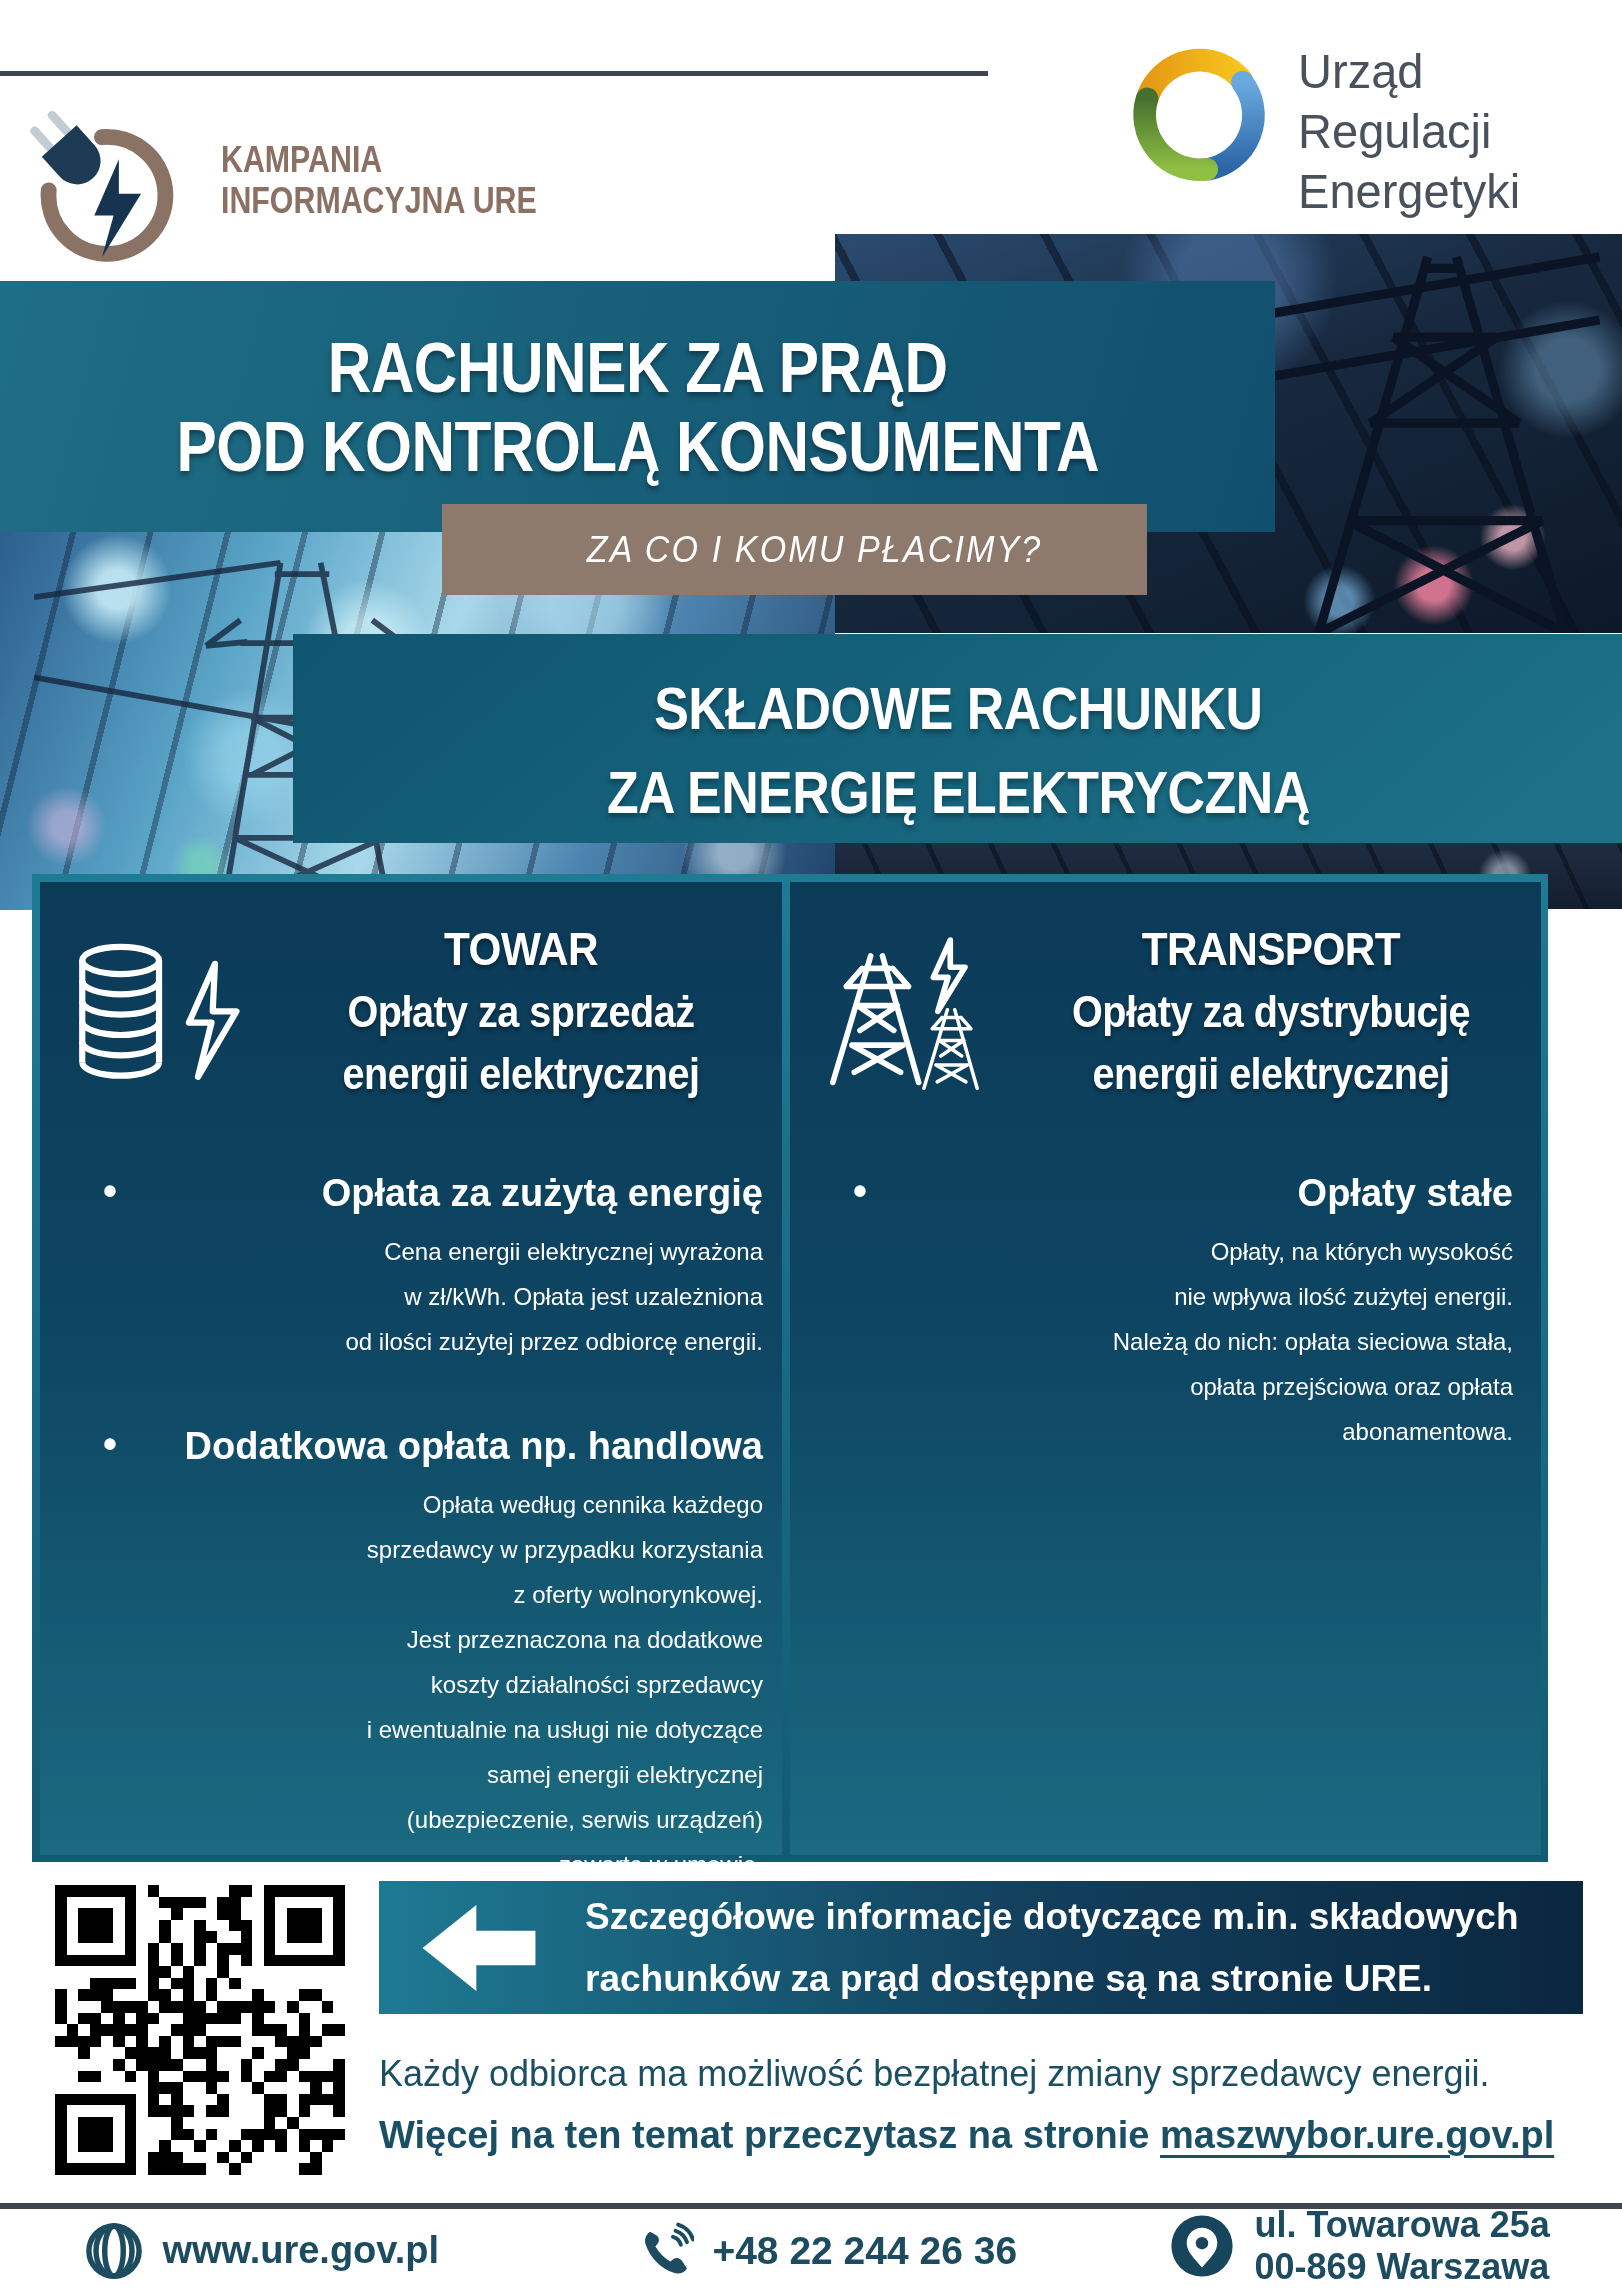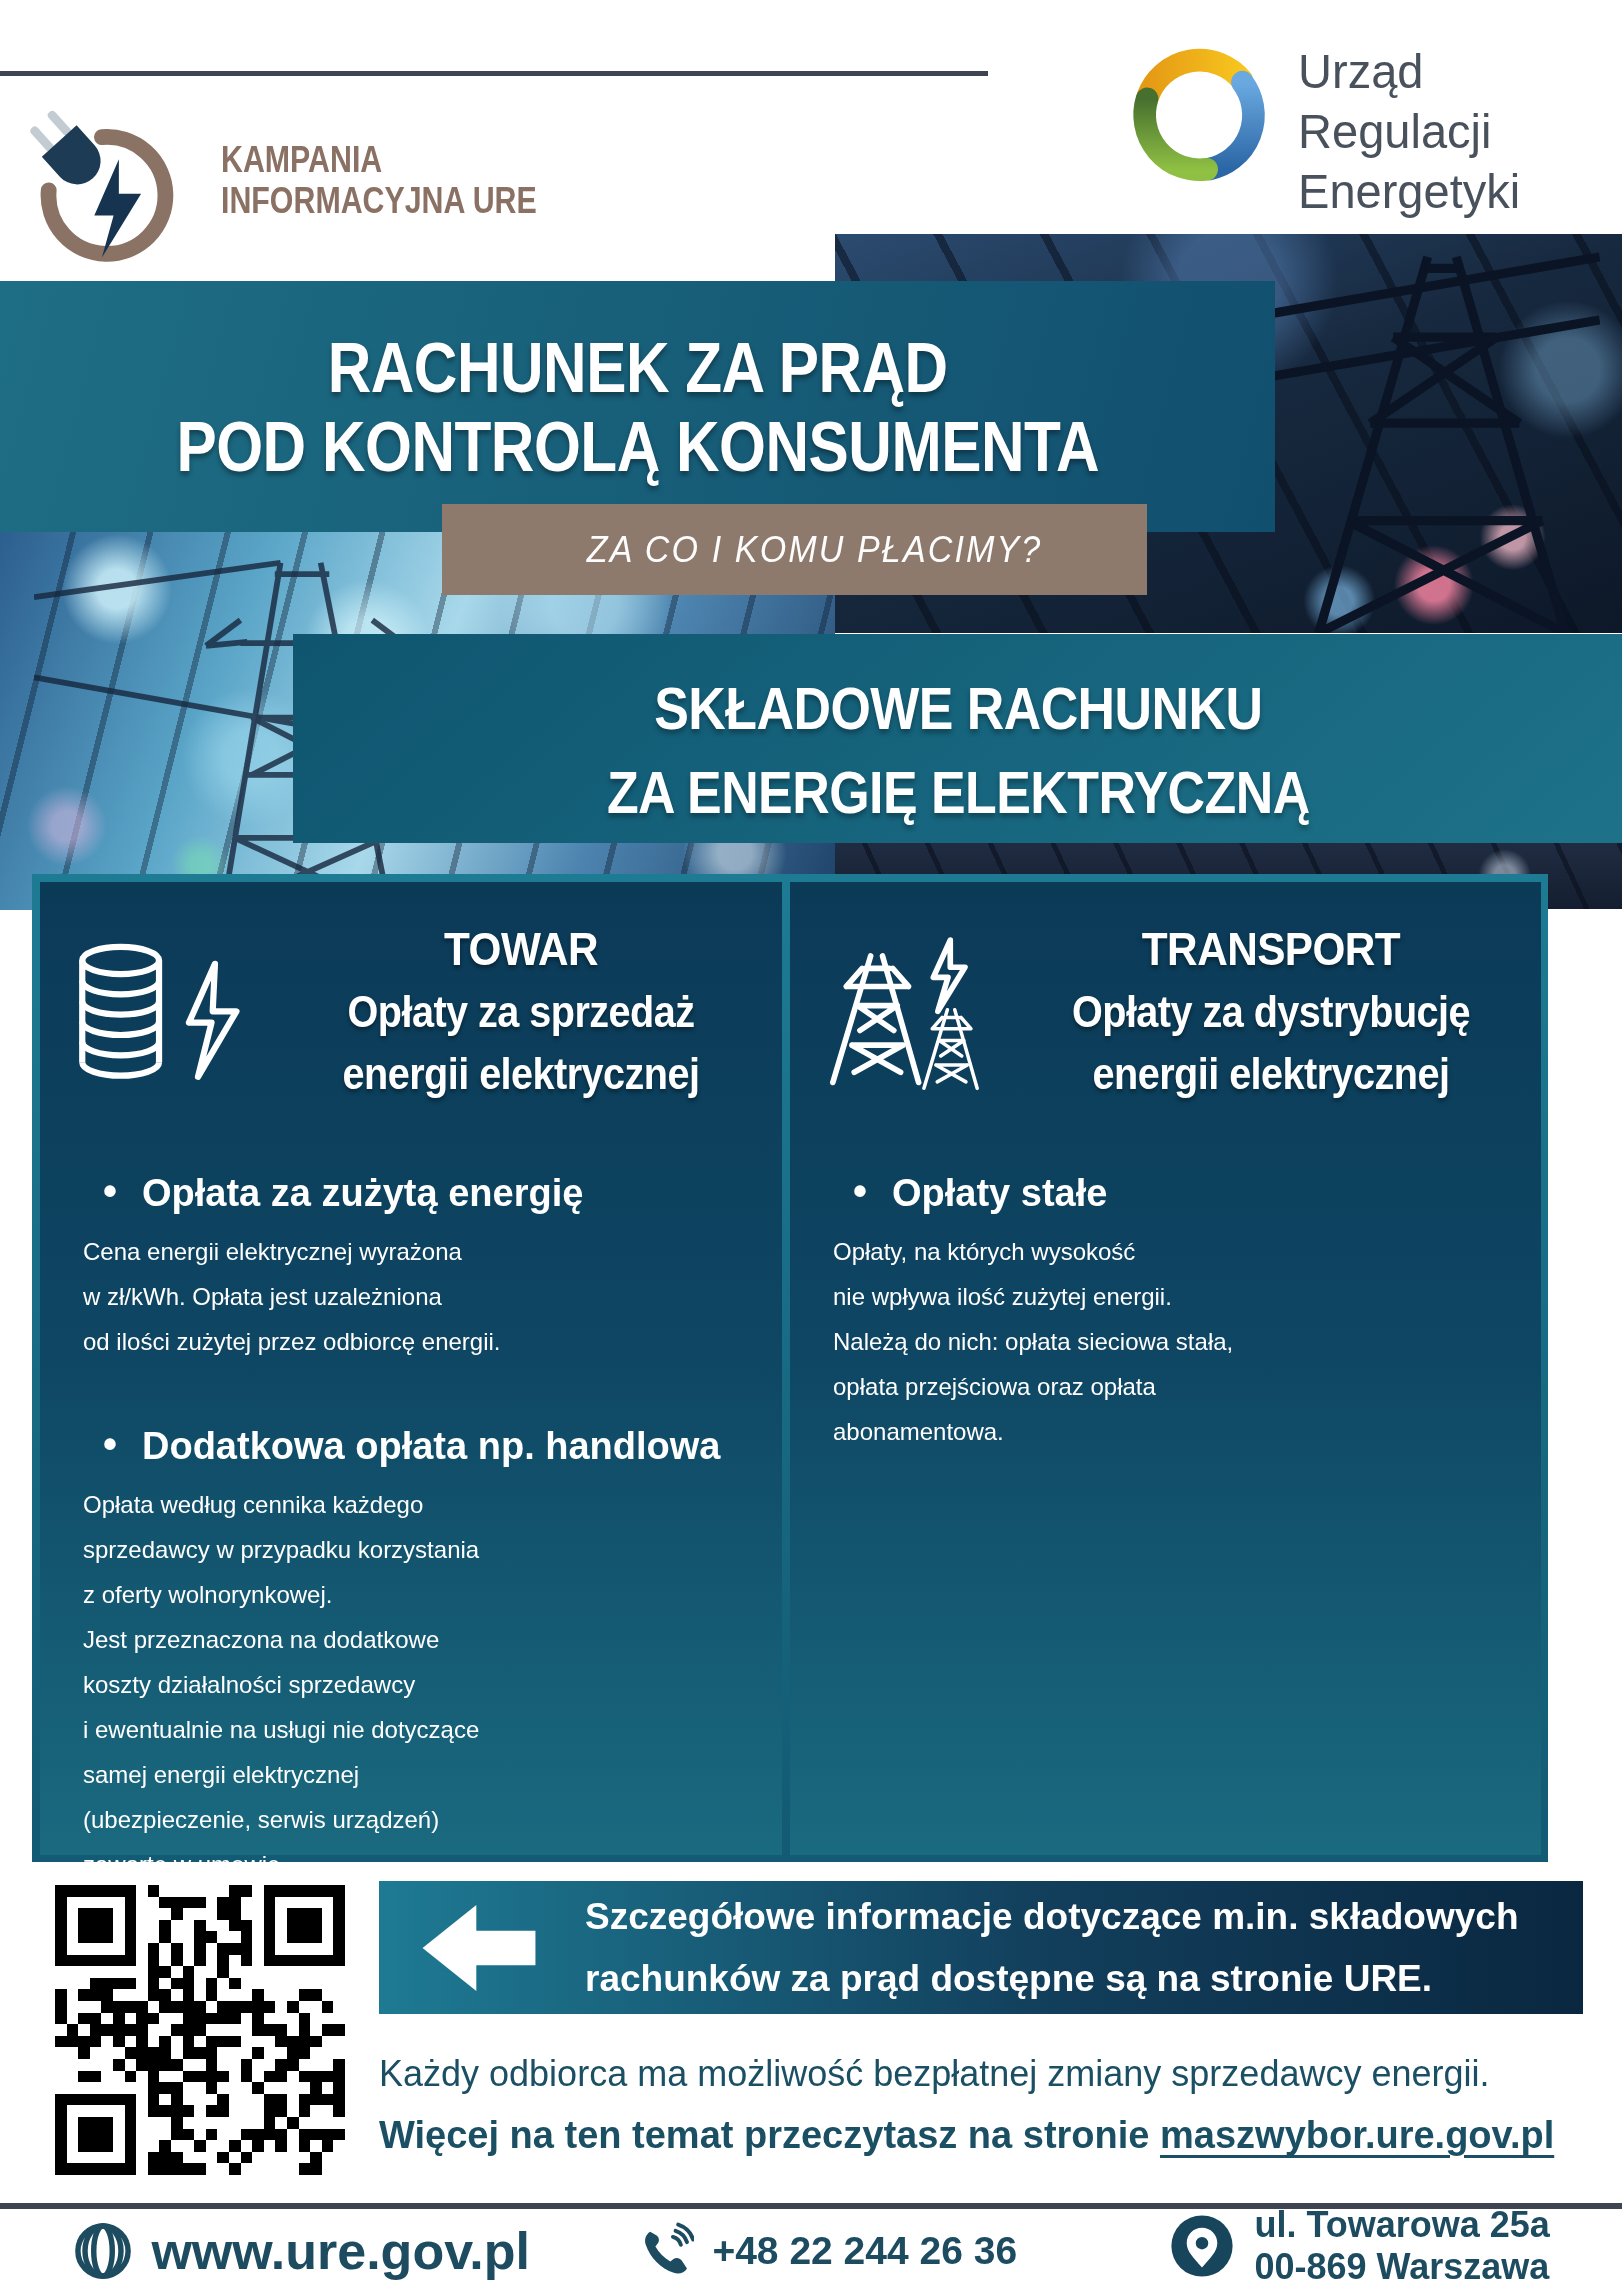"Opłata za zużytą energię" .bullet { text-align: none -> right }
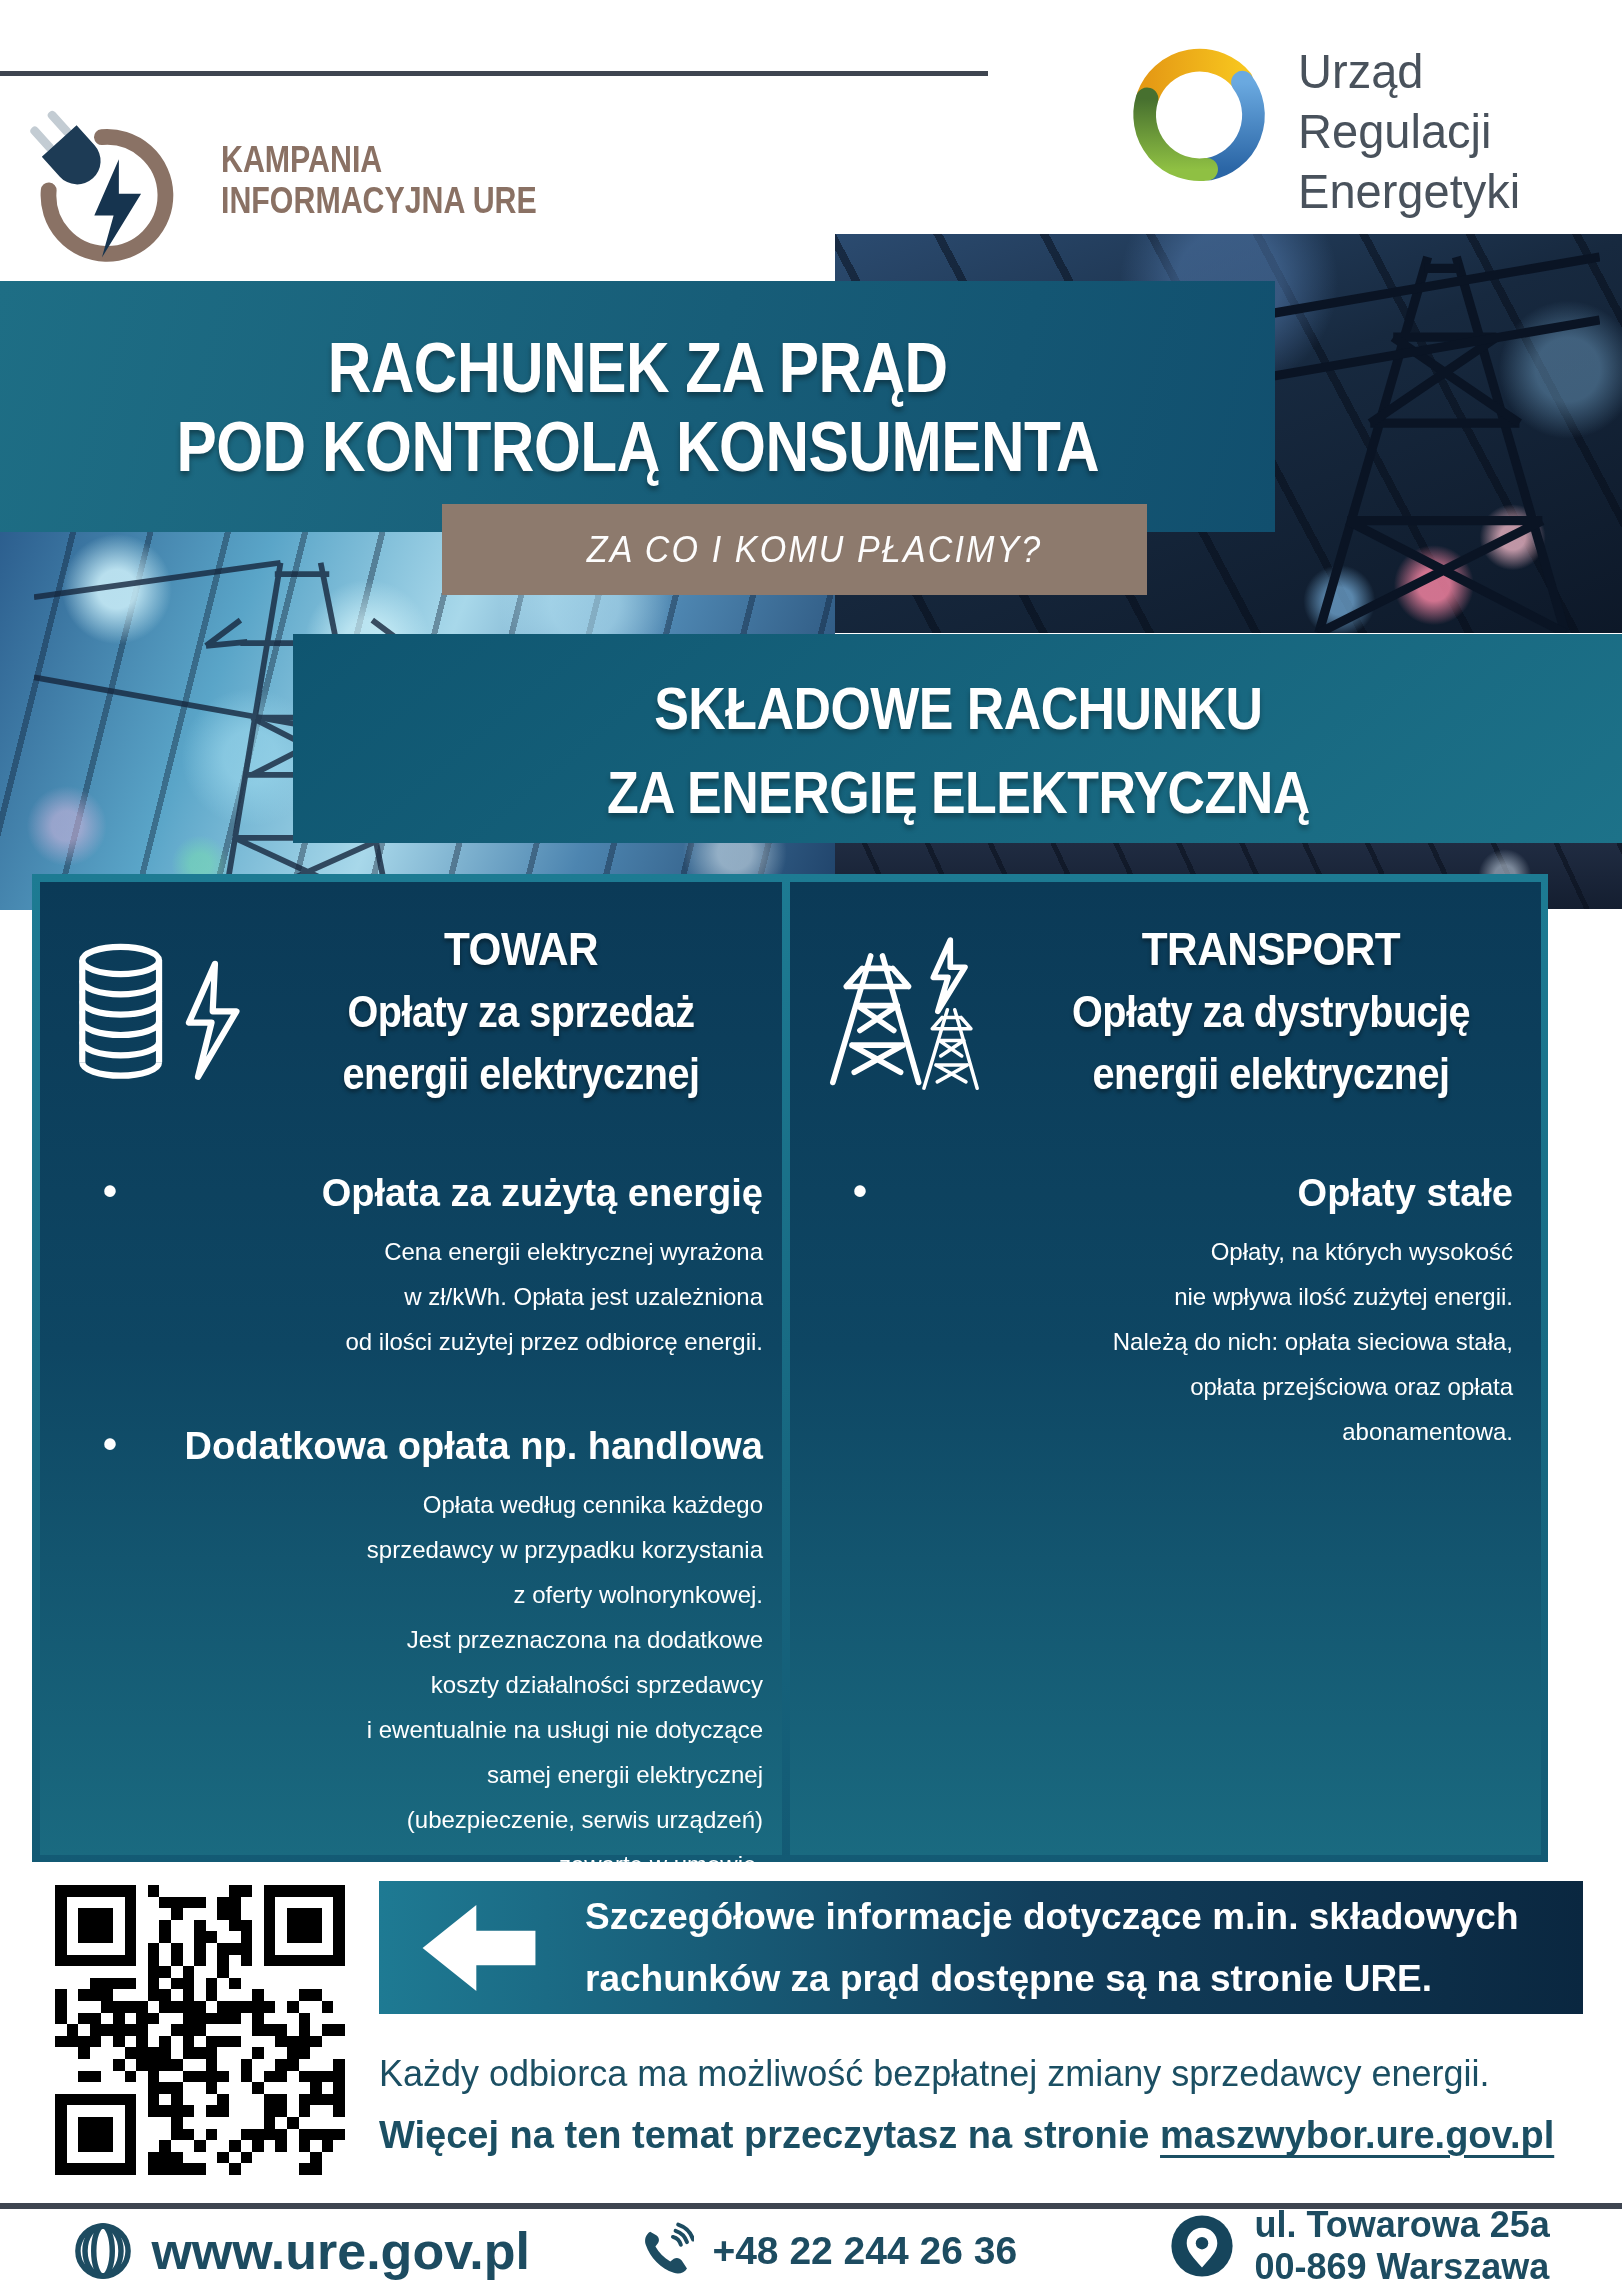"www.ure.gov.pl" .f-web { font-size: 52px -> 38px; left: 73px -> 84px }
